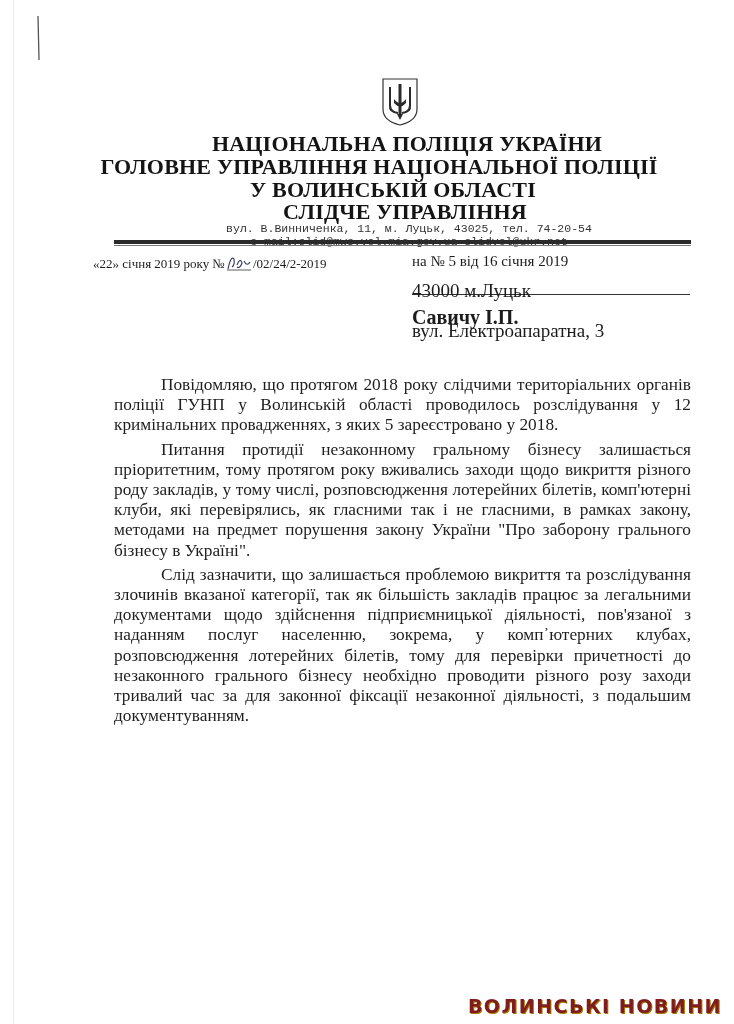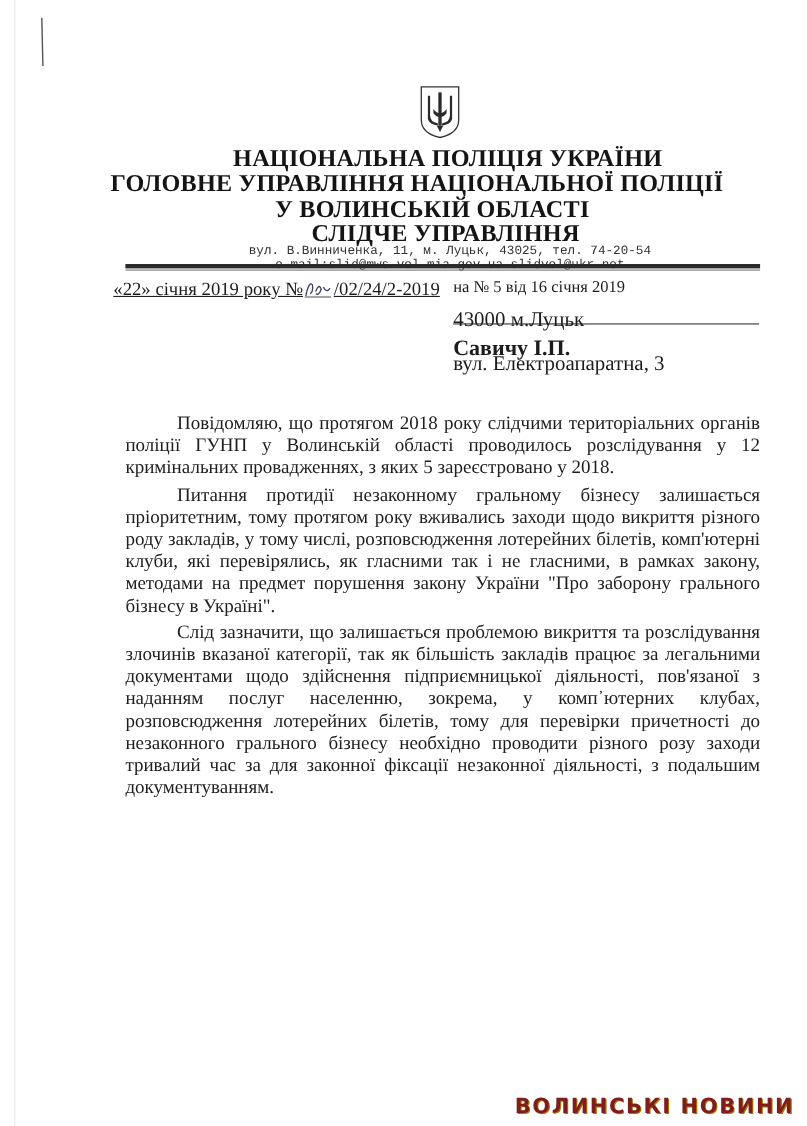"«22» січня 2019 року №" .ref-left { font-size: 17px -> 13px; left: 103px -> 93px; text-decoration: underline -> none }
